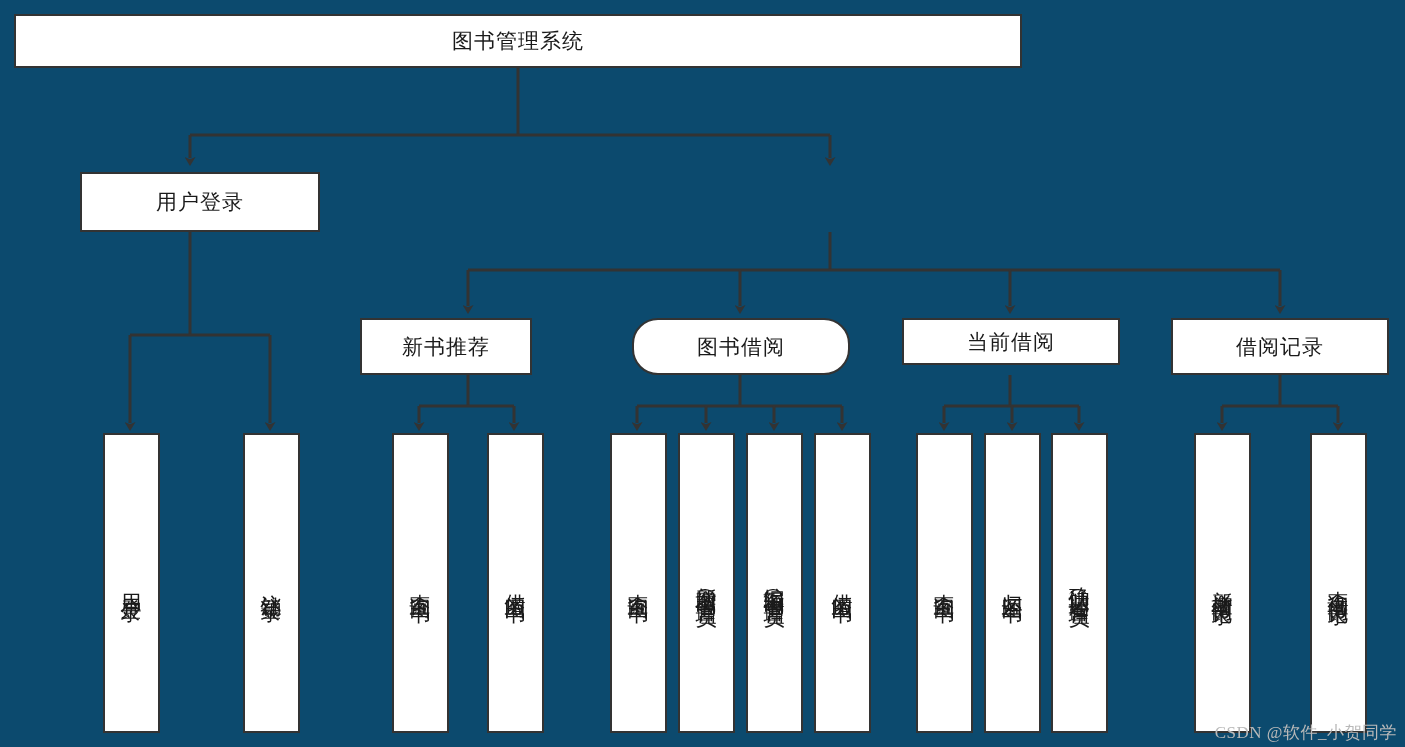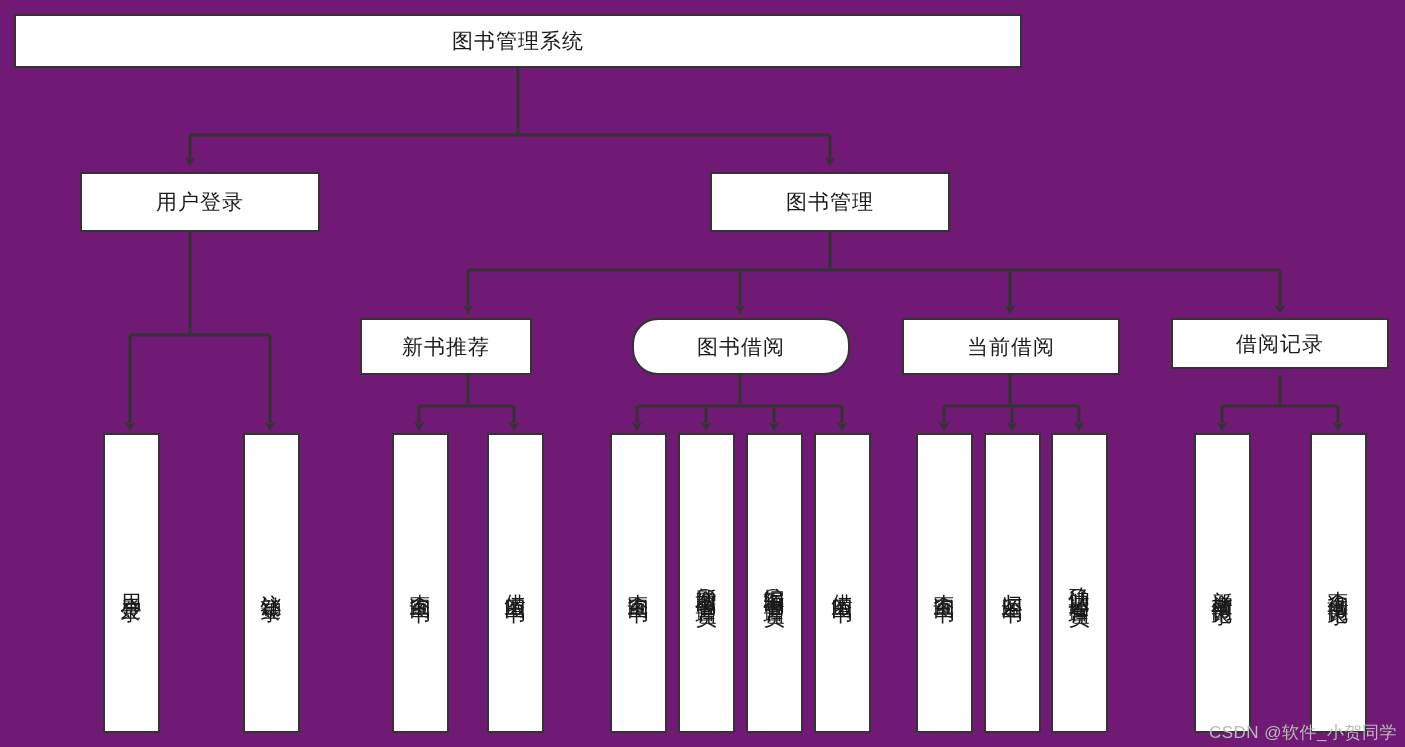"图书管理系统" #canvas { background: #701a75 -> #0c4a6e }
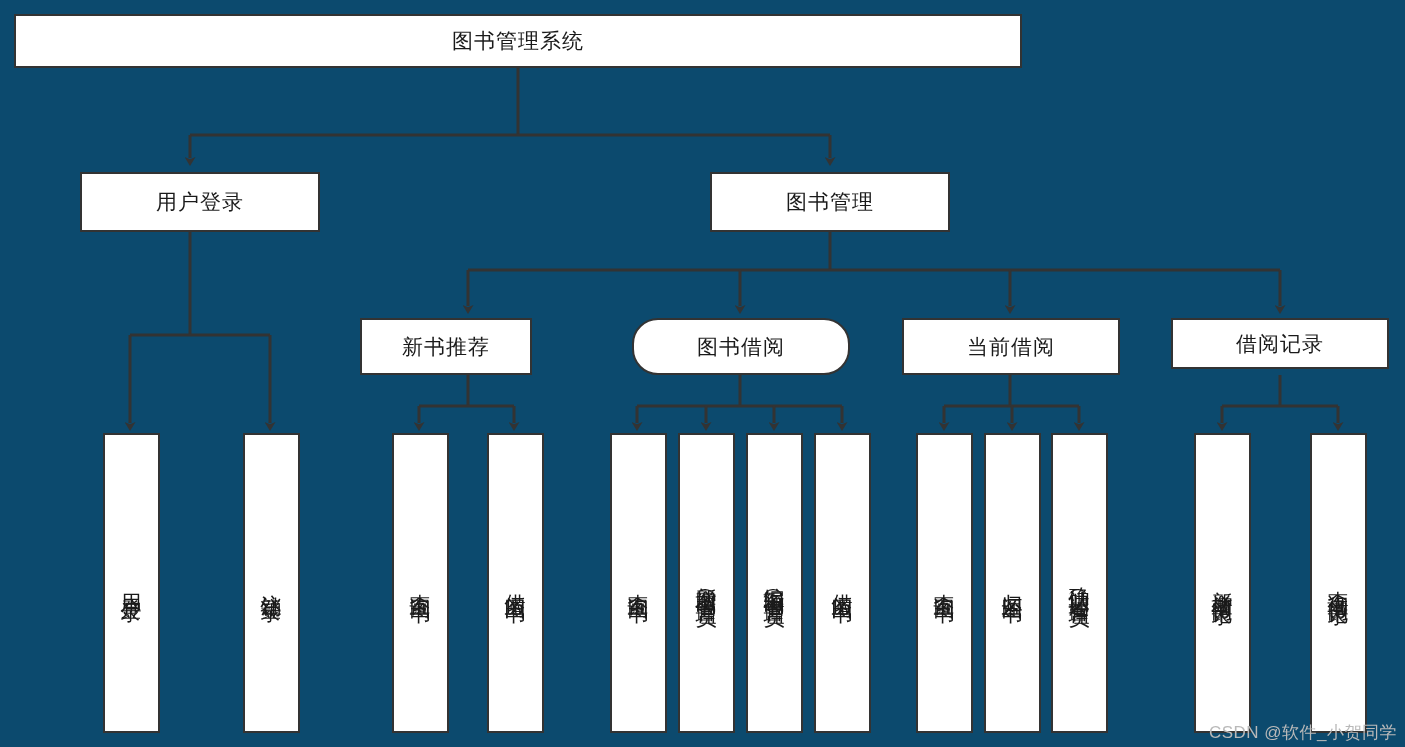"图书管理" div.node { html: <div> <span>图书管理</span> </div> -> none }
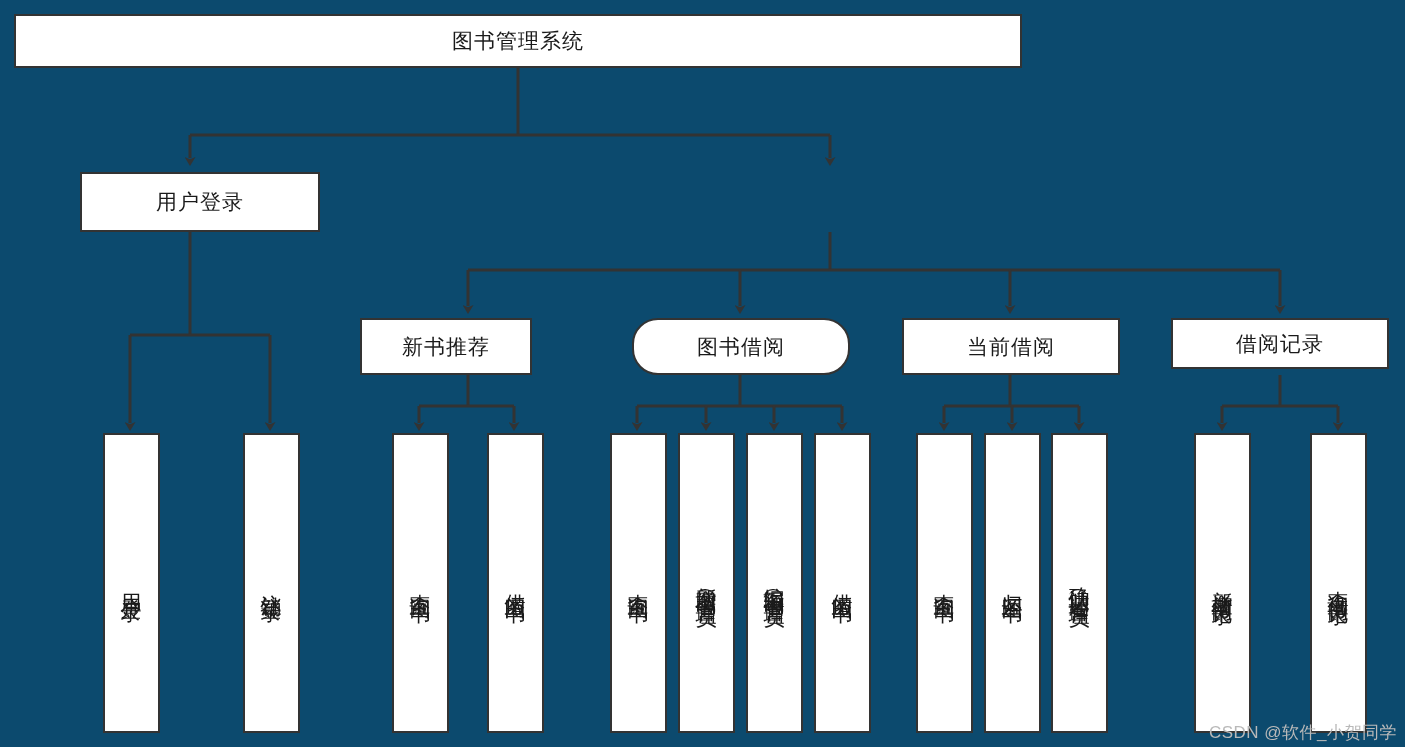"当前借阅" div.node { height: 57px -> 47px }
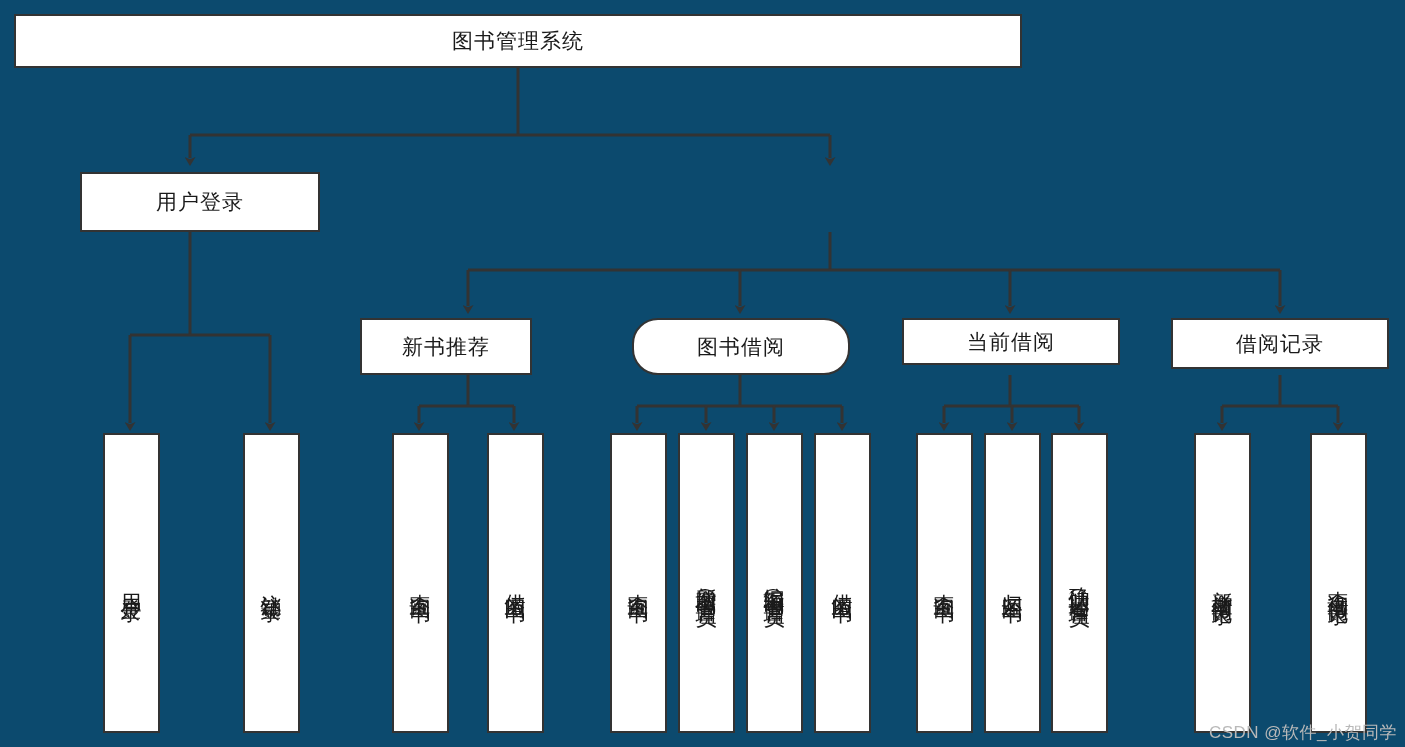"借阅记录" div.node { height: 51px -> 57px }
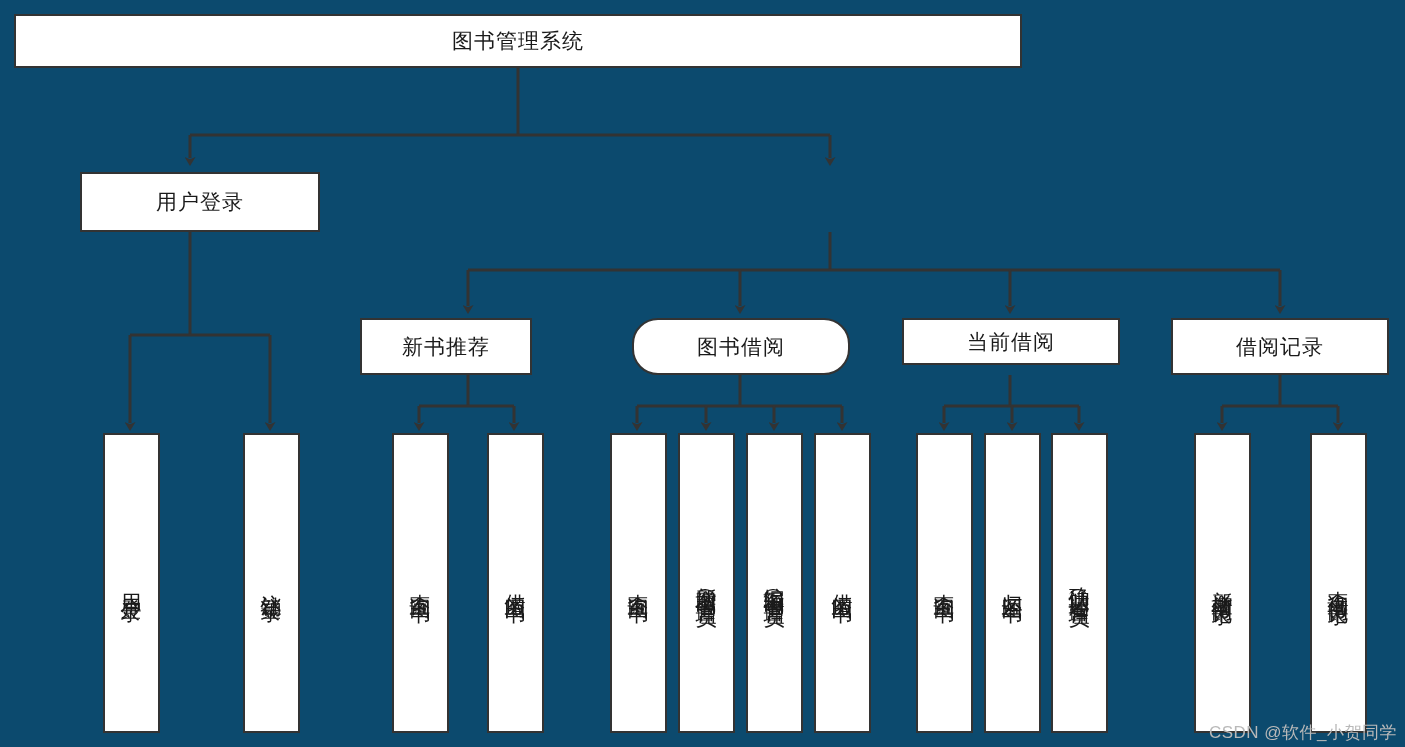"CSDN @软件_小贺同学" .watermark { font-family: none -> Liberation Serif, serif }
